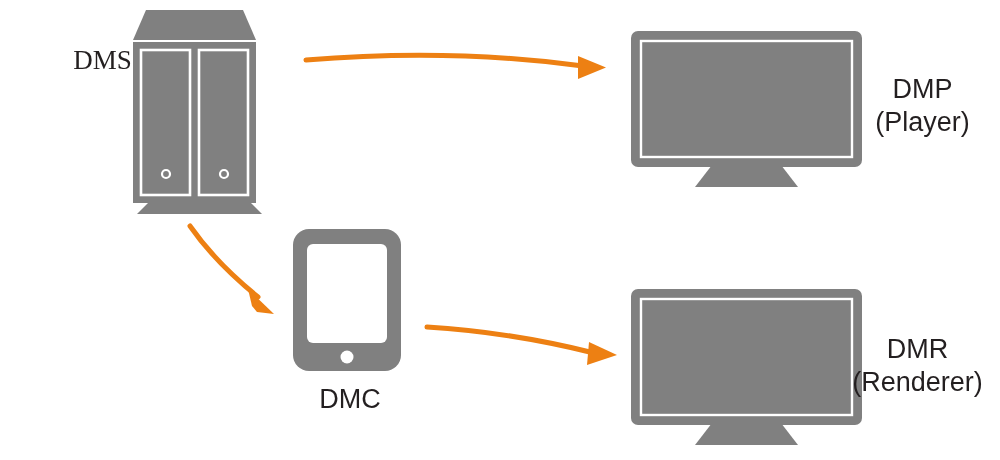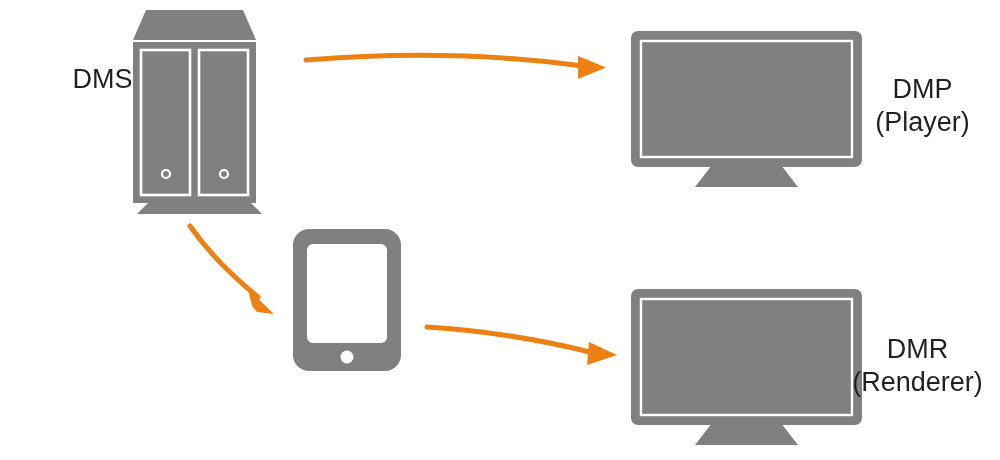"DMS" #label-dms { font-family: none -> Liberation Serif, serif; top: 63px -> 44px }
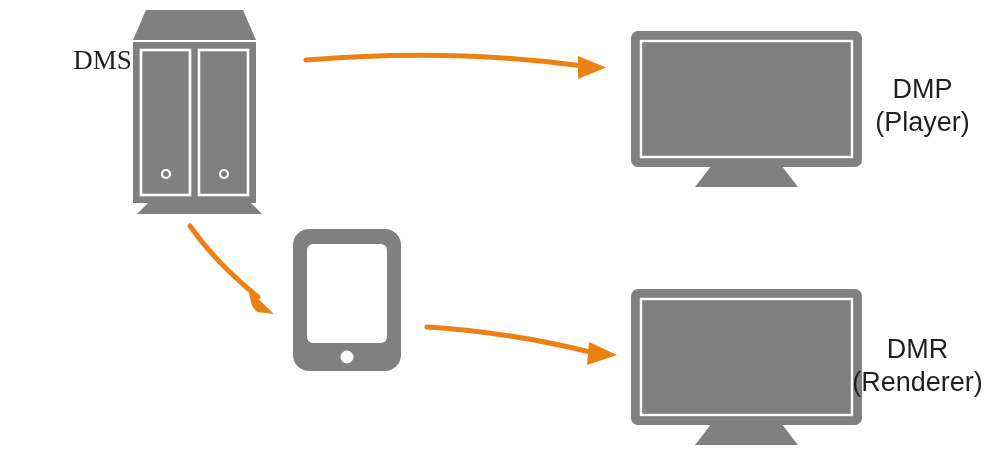"DMC" span.l1 { html: none -> <span>DMC</span> }
